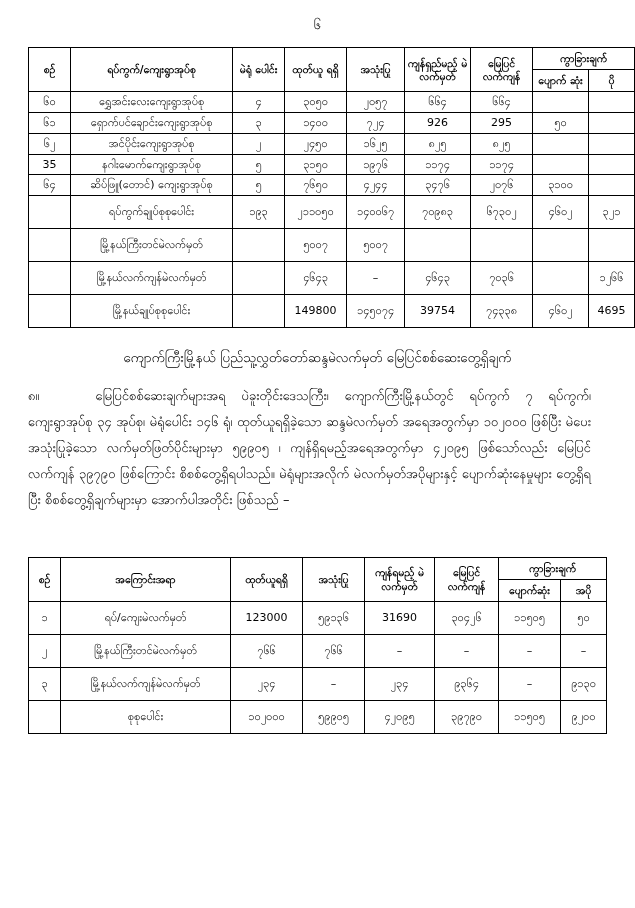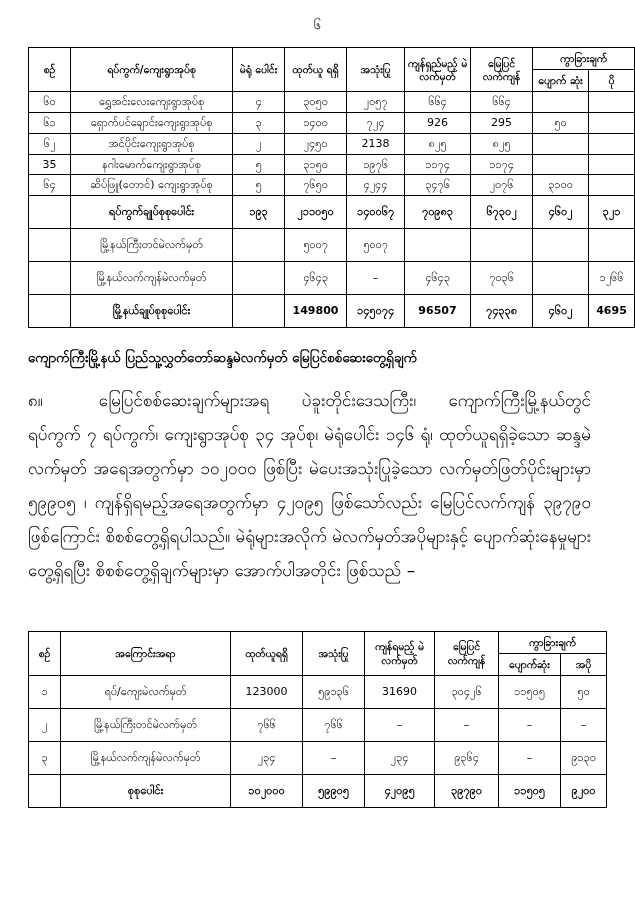"2138" td { text: 2138 -> ၁၆၂၅ }
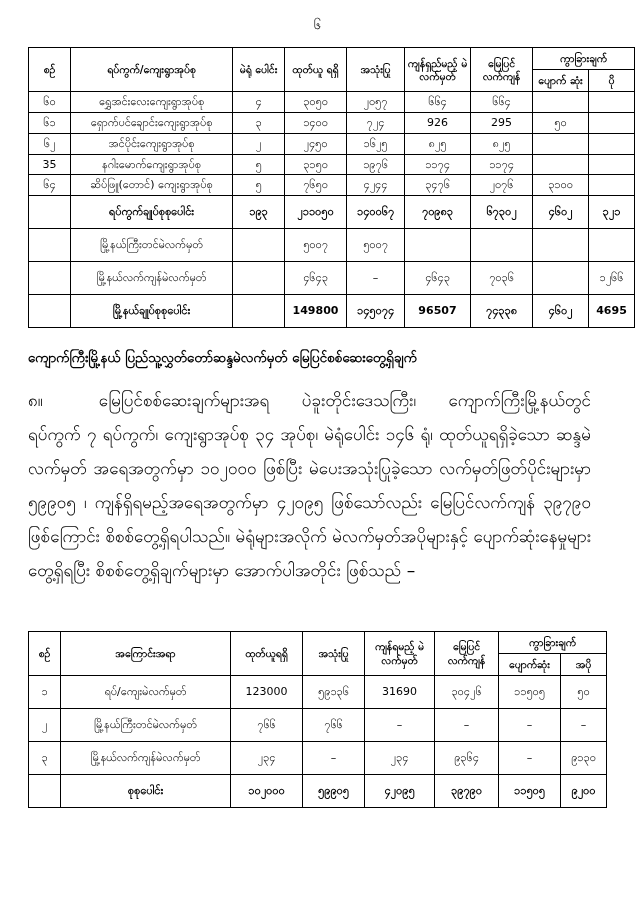"ရပ်ကွက်ချုပ်စုစုပေါင်း" tr.total-row td { font-weight: bold -> normal }
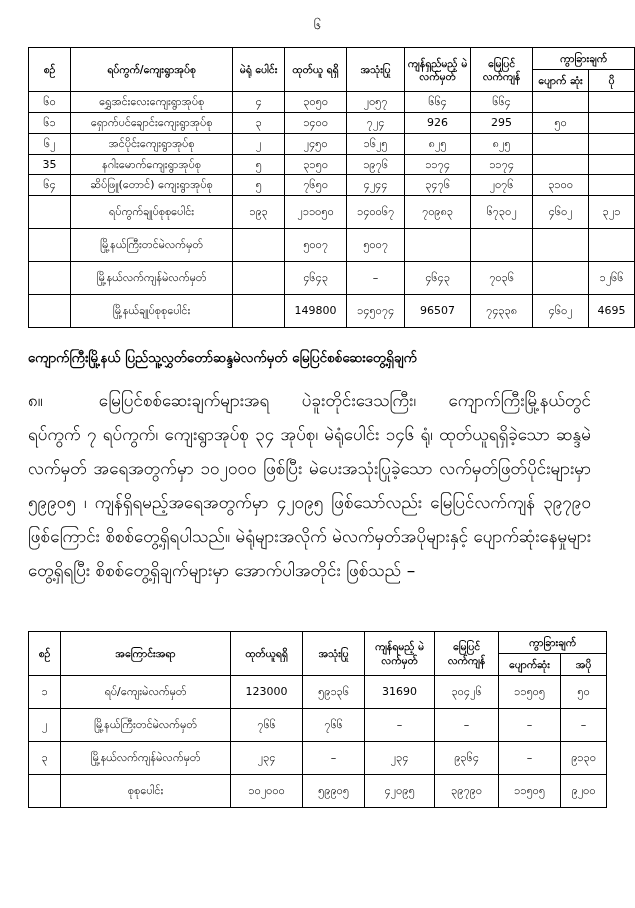"96507" td { text: 96507 -> 39754 }
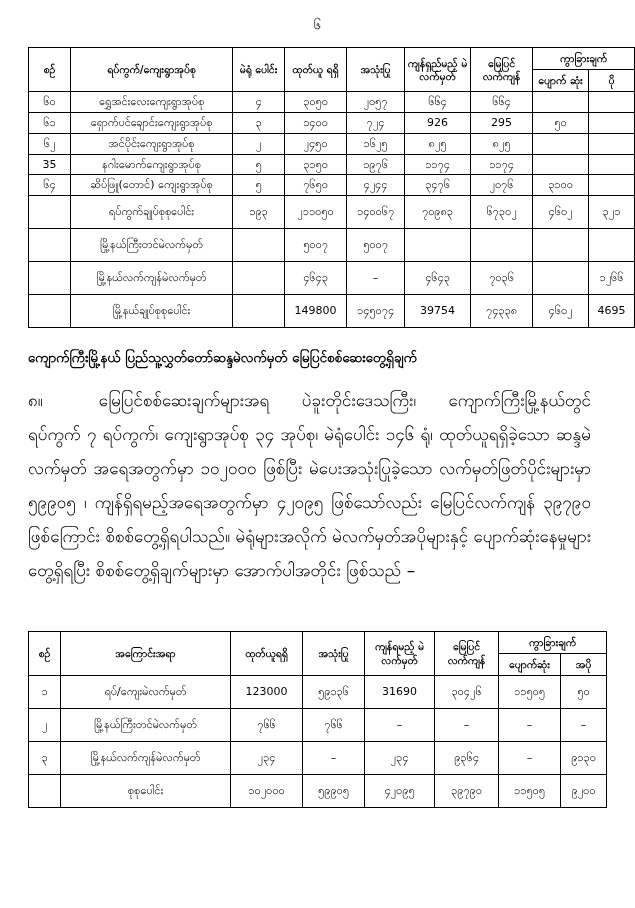"ကျောက်ကြီးမြို့နယ်" .heading { font-weight: bold -> normal; text-align: none -> center }
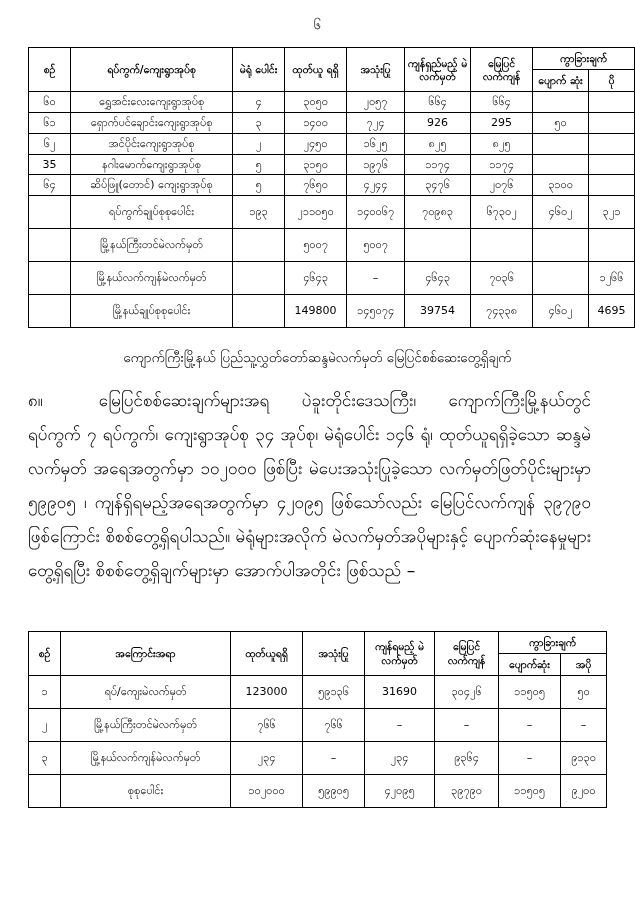"၈။ မြေပြင်စစ်ဆေးချက်များအရ" .para { font-size: 17px -> 13px }
